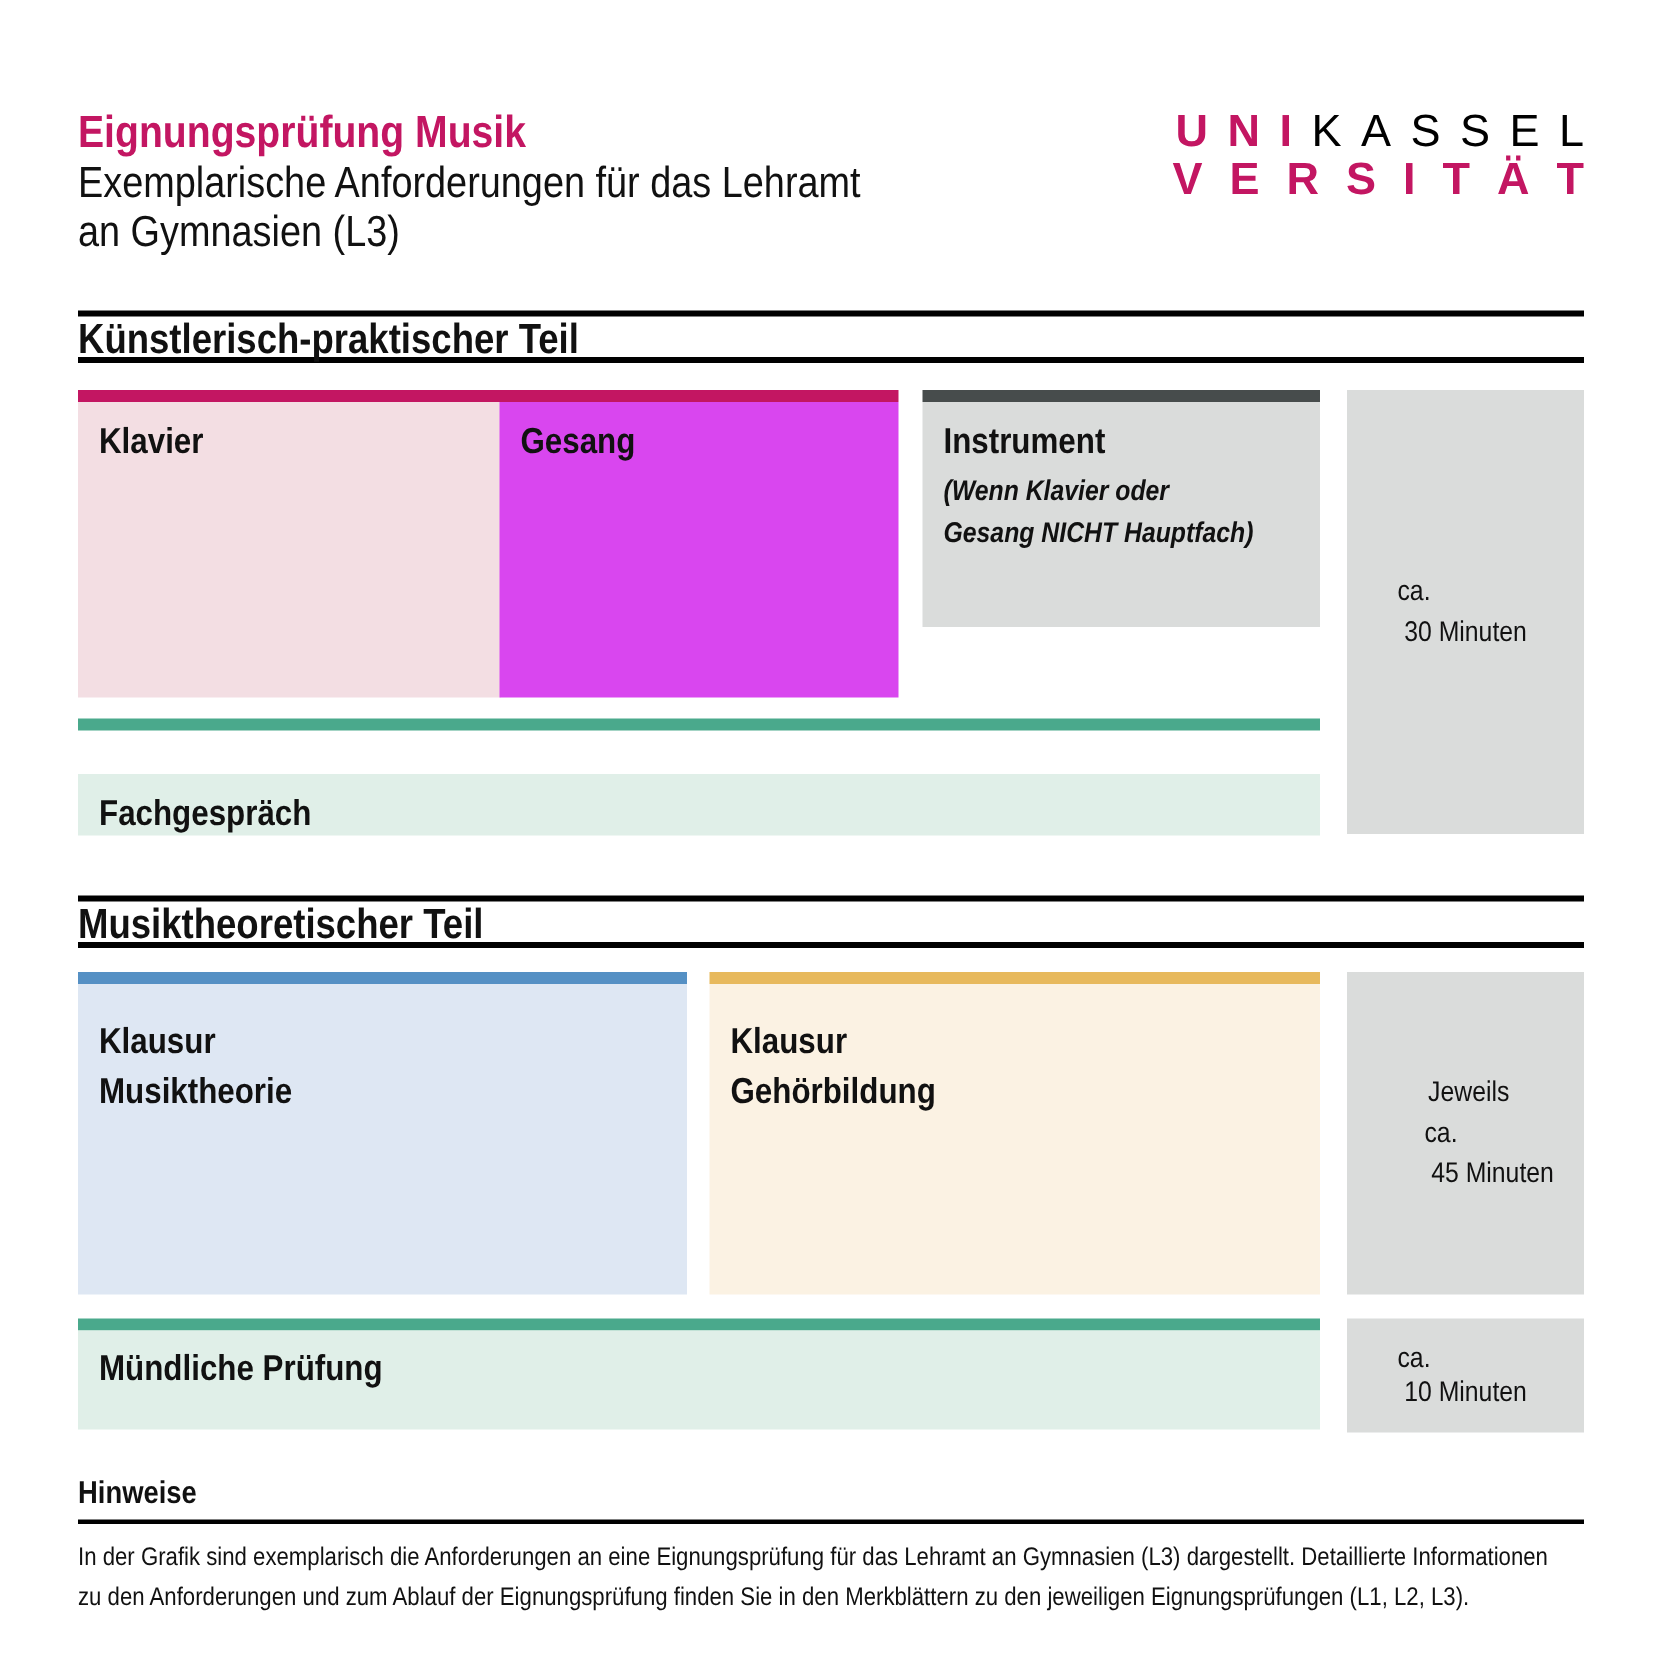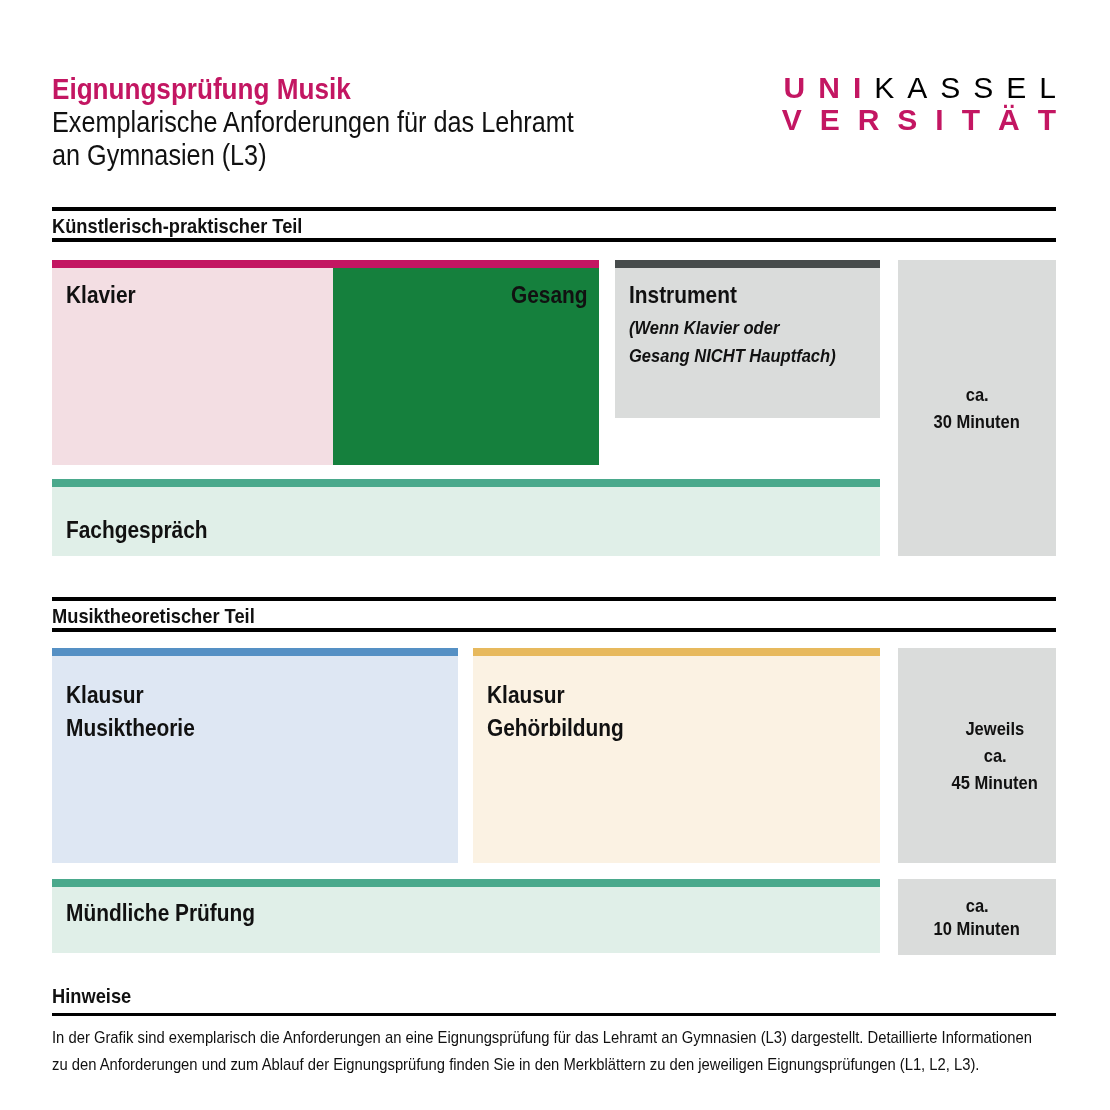"Künstlerisch-praktischer Teil" .section-head { font-size: 21px -> 28px }
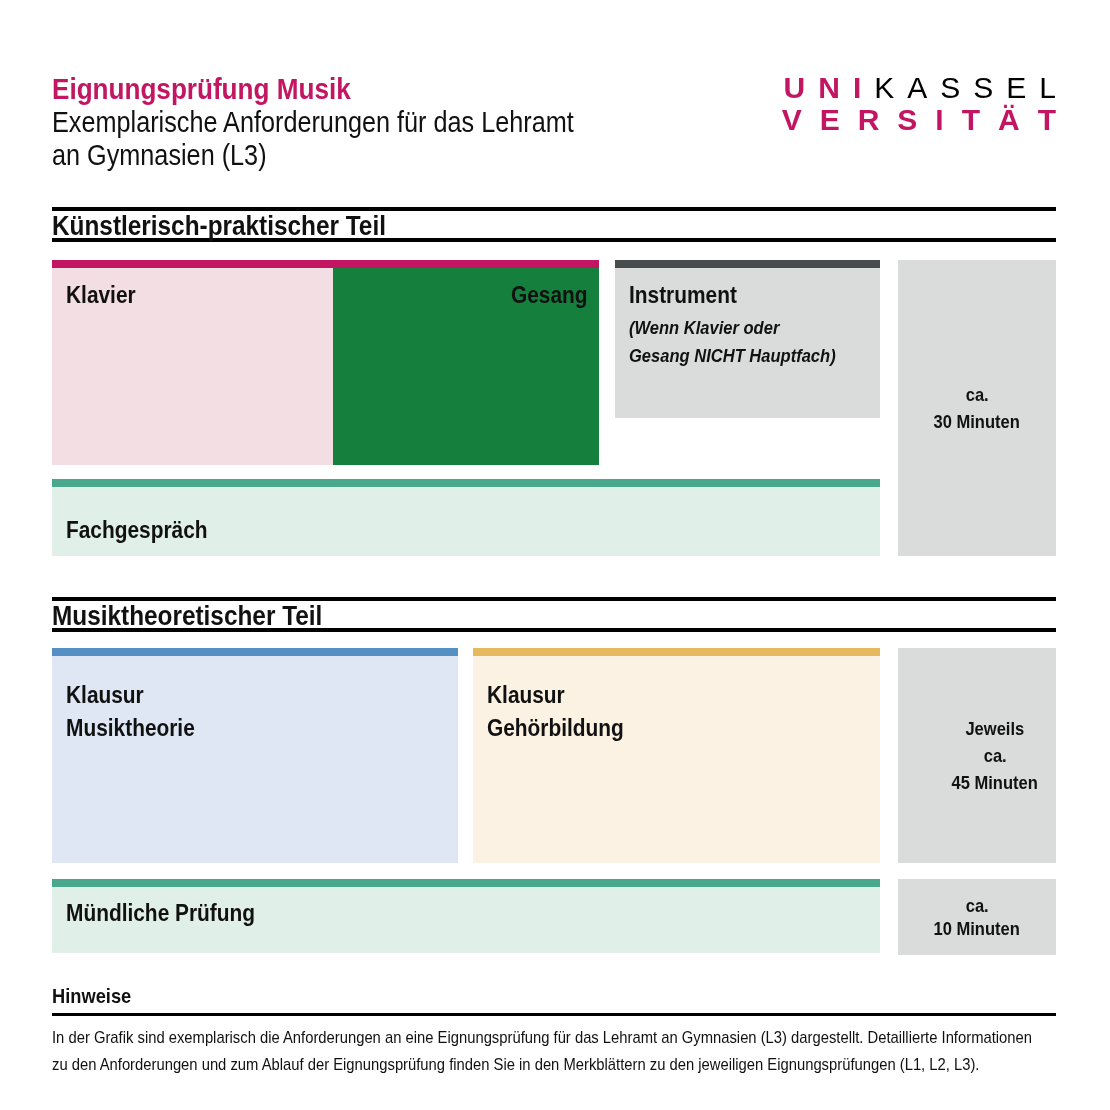"Gesang" div.fillarea { background-color: #15803d -> #d946ef; text-align: right -> none }
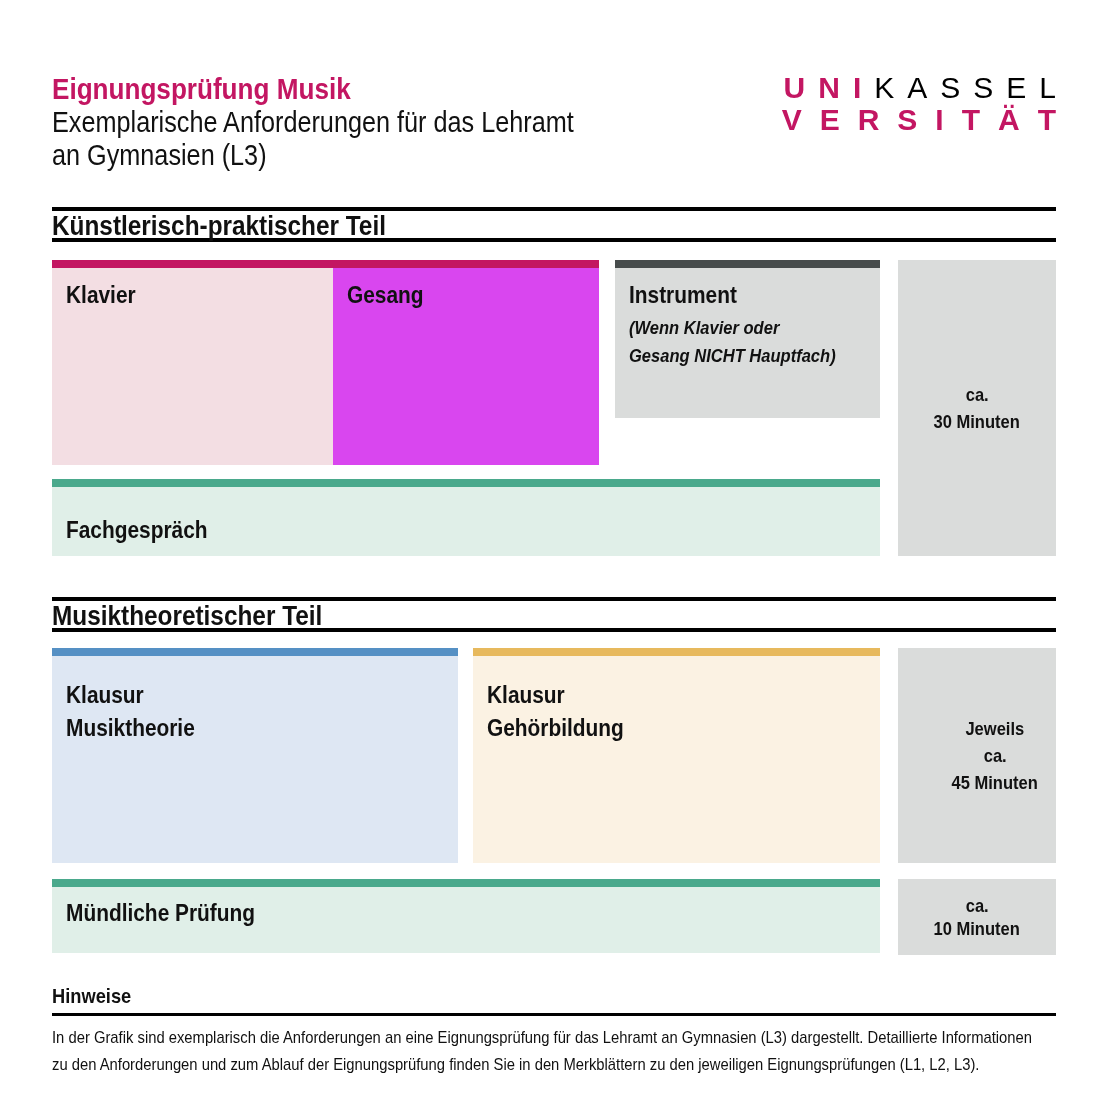"ca." .duration { font-weight: 700 -> 400; text-align: center -> left }
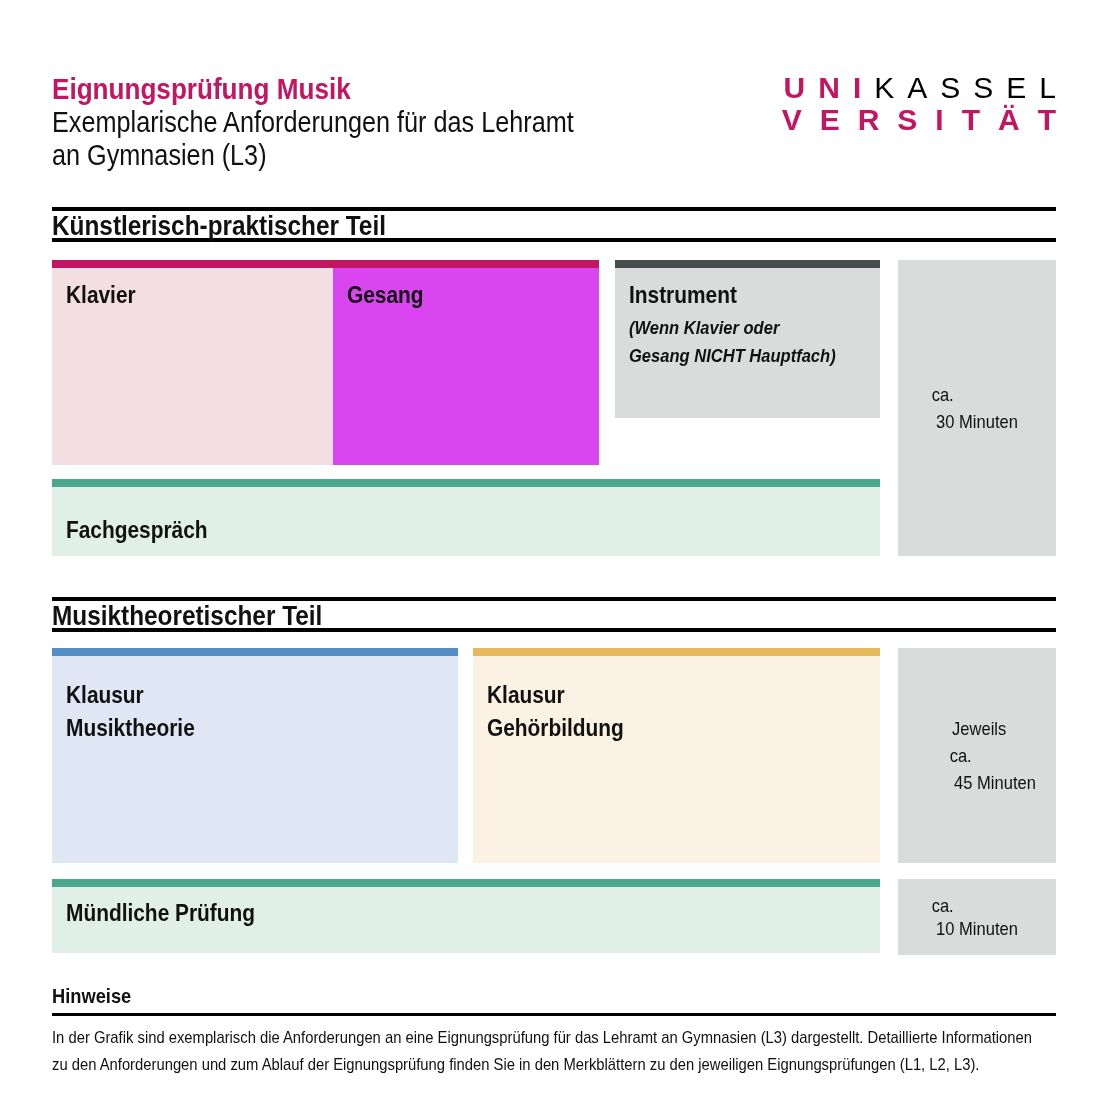"Fachgespräch" .wide1 .fillarea { margin-top: none -> 29px; padding-top: 29px -> 13px }
